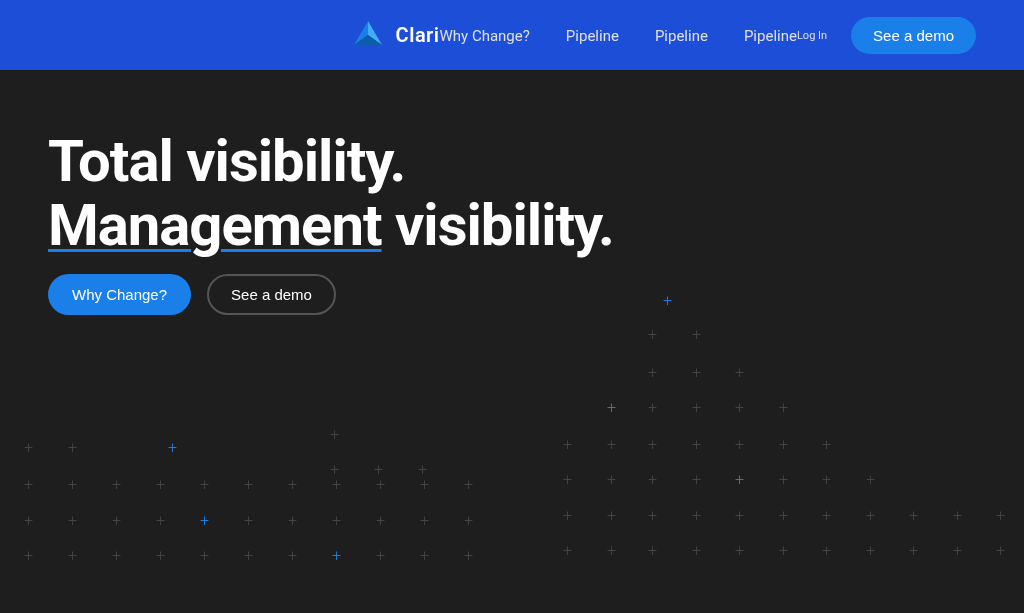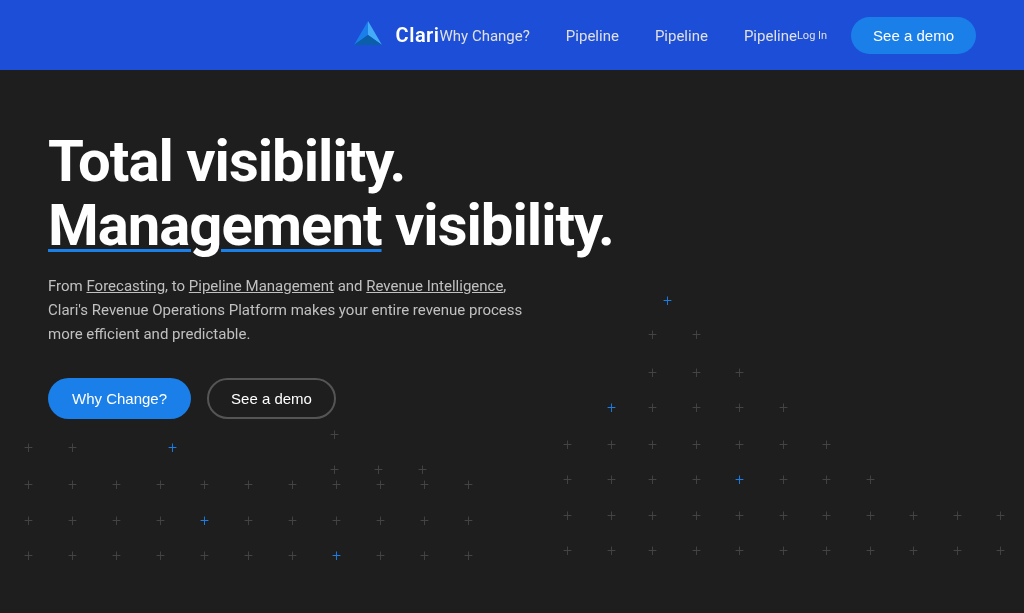"From Forecasting, to Pipeline Management" p.hero-subtitle { html: <p> From <a>Forecasting</a>, to <a>Pipeline Management</a> and <a>Revenue Intelligence</a>, Clari's Revenue Operations Platform makes your entire revenue process more efficient and predictable. </p> -> none }
